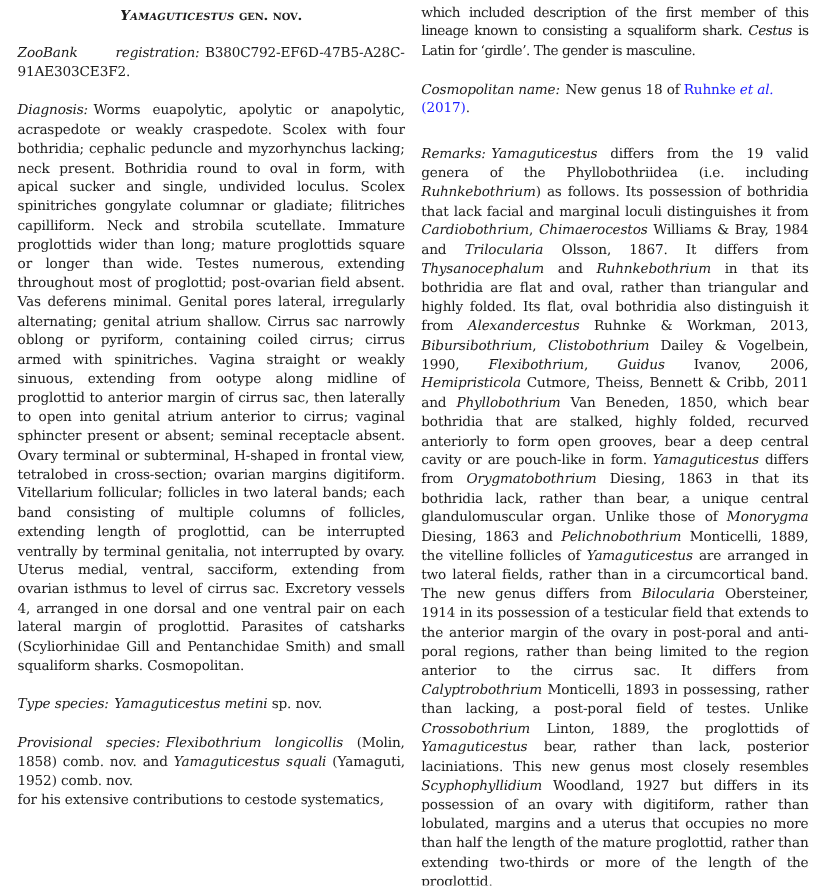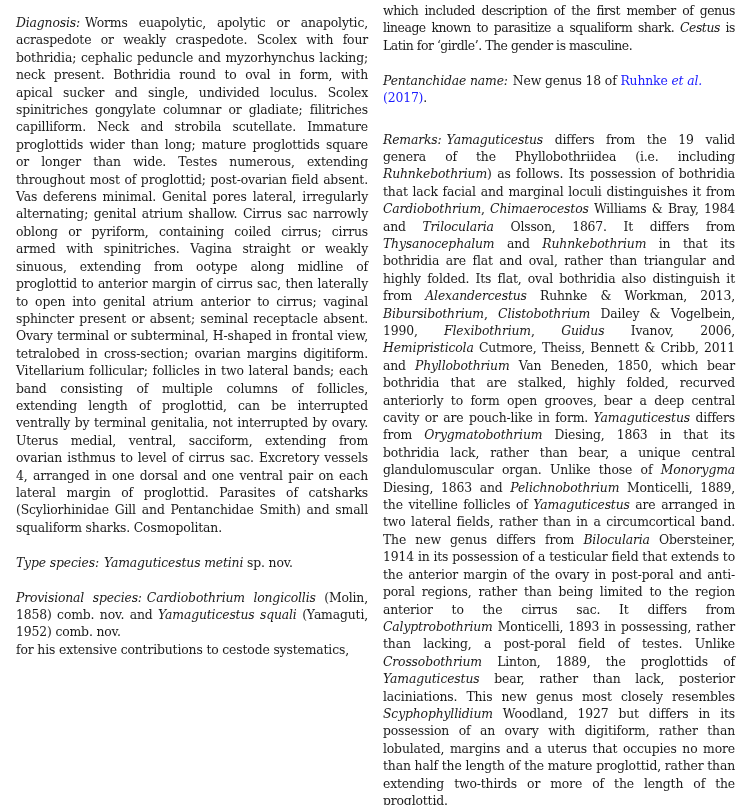"Yamaguticestus gen. nov." div.heading { html: none -> <div> <span>Yamaguticestus</span> <span>gen. nov.</span> </div> }
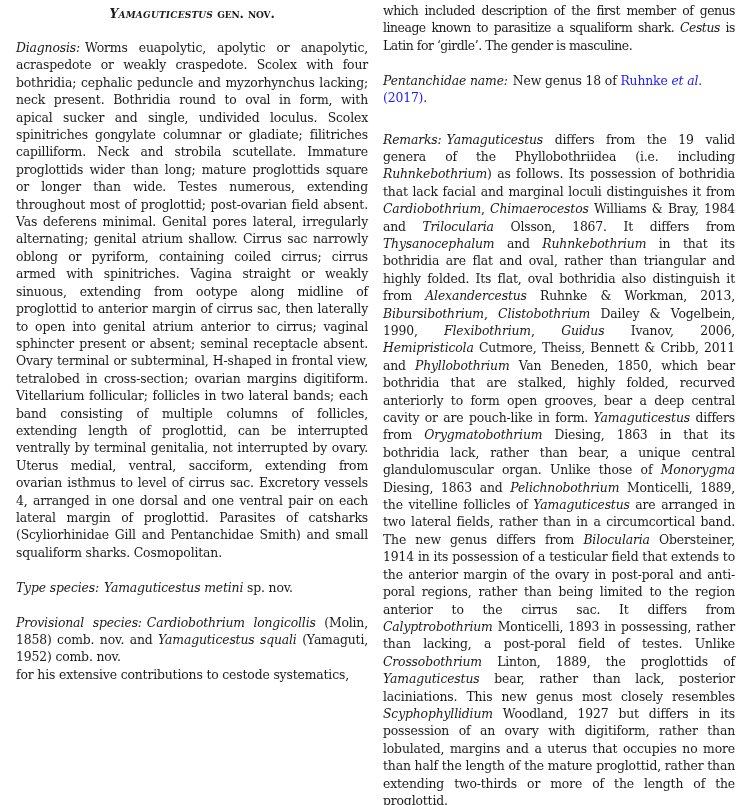"which included description of the" span { text: genus lineage known to parasitize -> this lineage known to consisting }
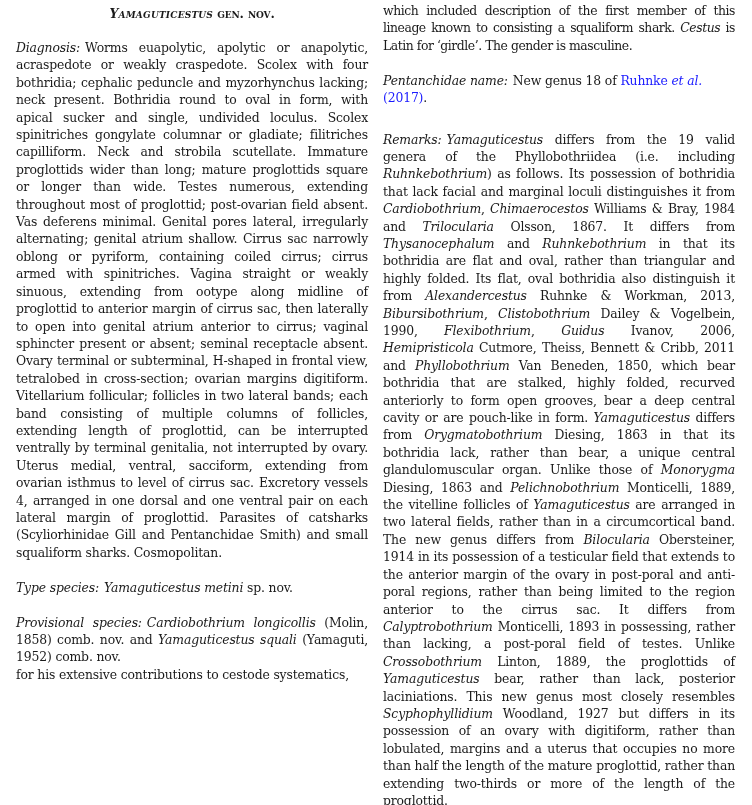"ZooBank registration:" p.para { html: none -> <p> <span>ZooBank registration:</span><span>B380C792-EF6D-47B5-A28C-91AE303CE3F2.</span> </p> }
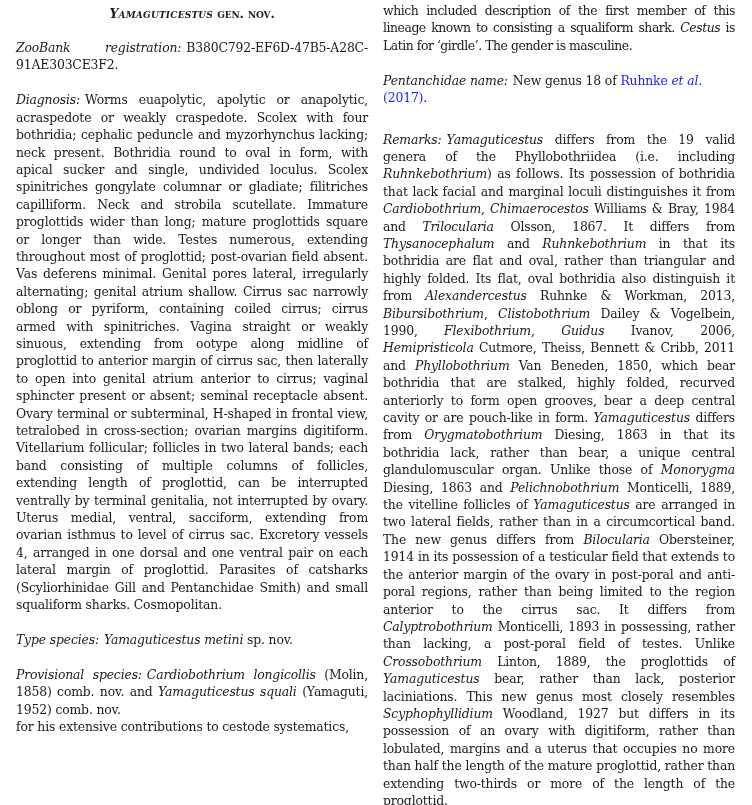"Pentanchidae name:" span.lbl { text: Pentanchidae -> Cosmopolitan }
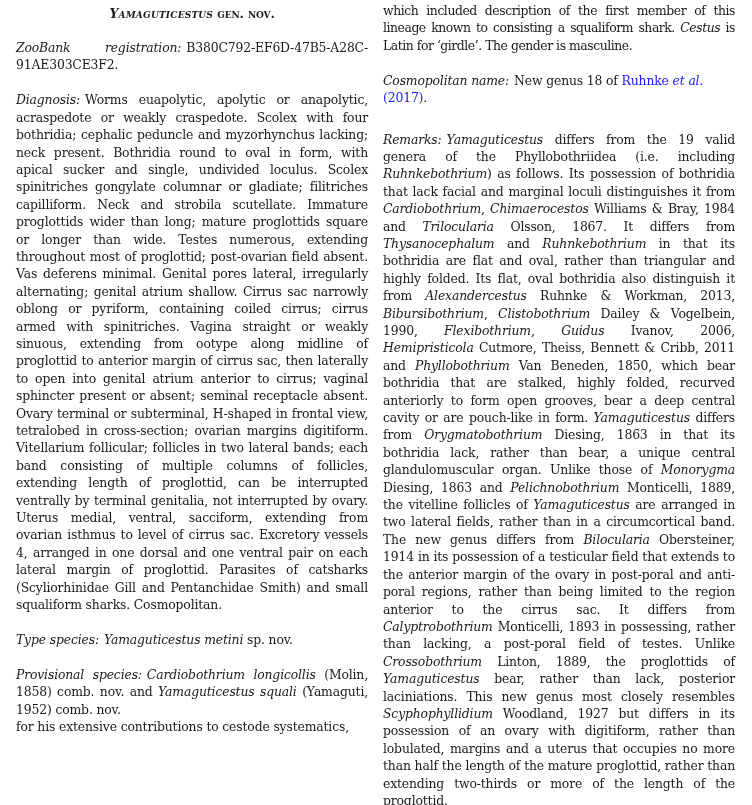"Cardiobothrium longicollis" i { text: Cardiobothrium -> Flexibothrium }
